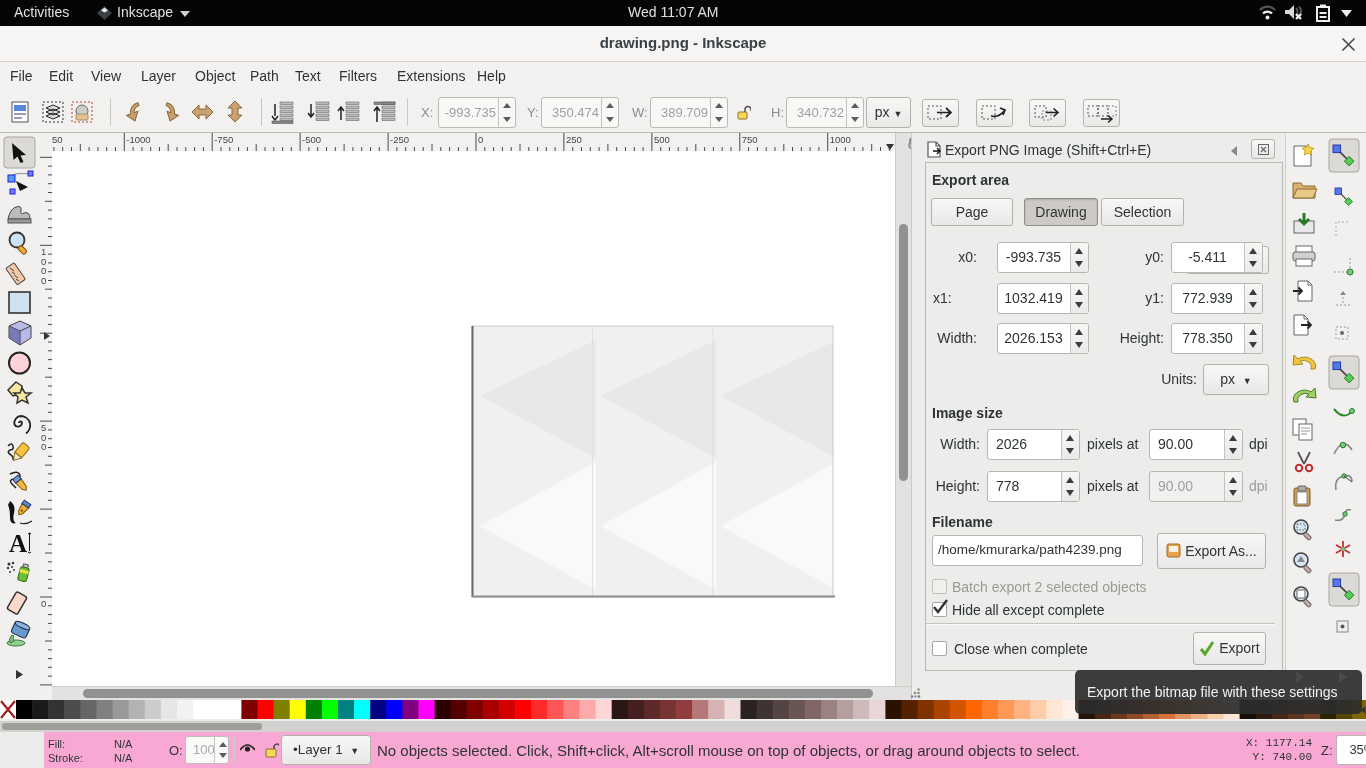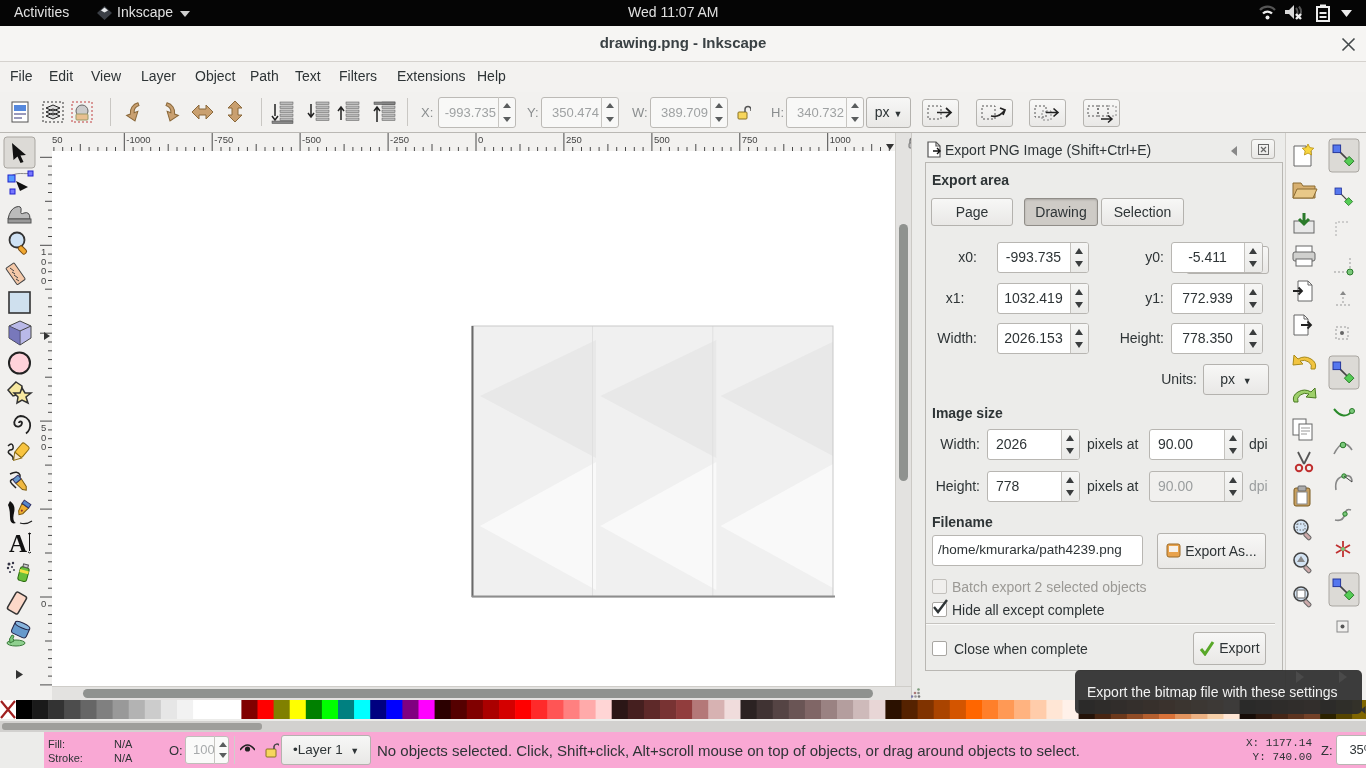"x1:" div.lbl { left: 8px -> 16px; text-align: center -> left }
